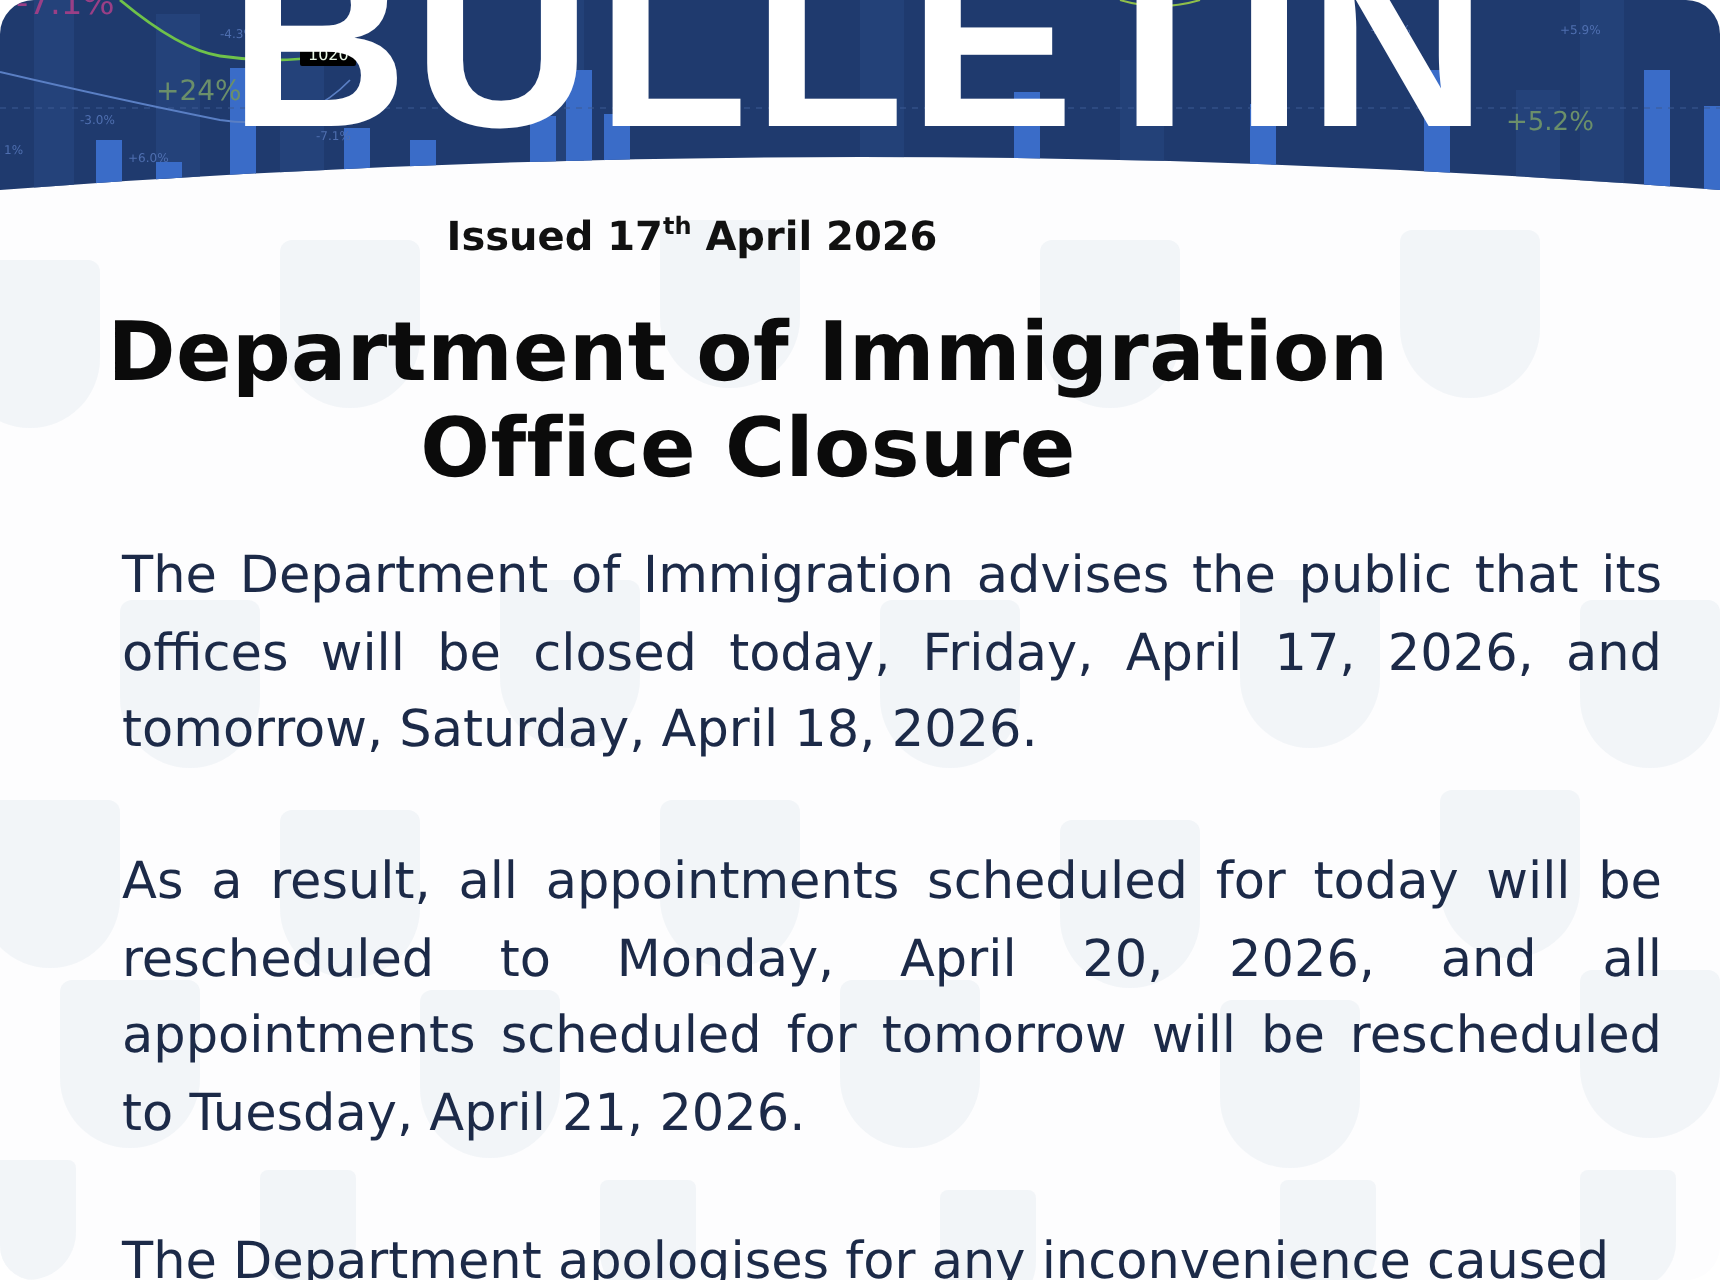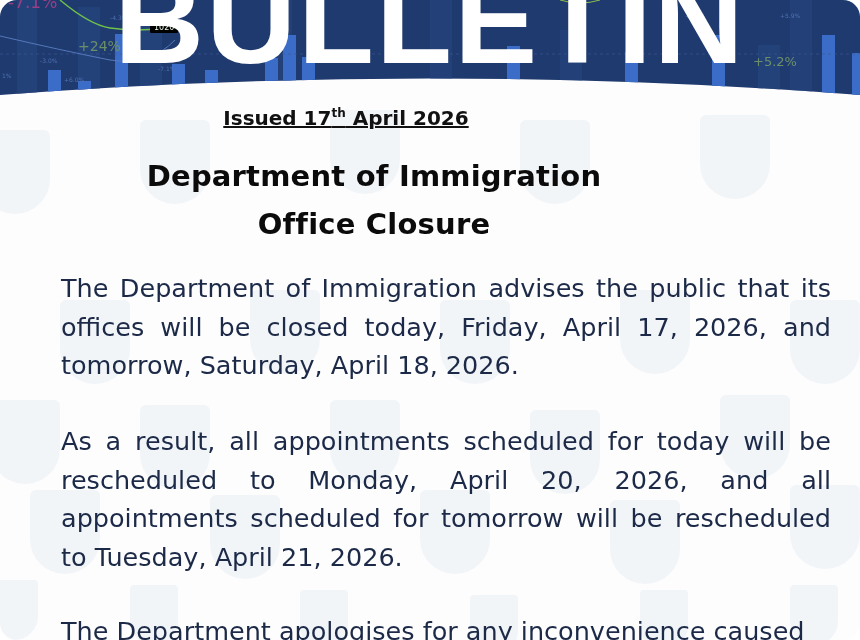"Issued 17th April 2026" .issued { text-decoration: underline -> none }
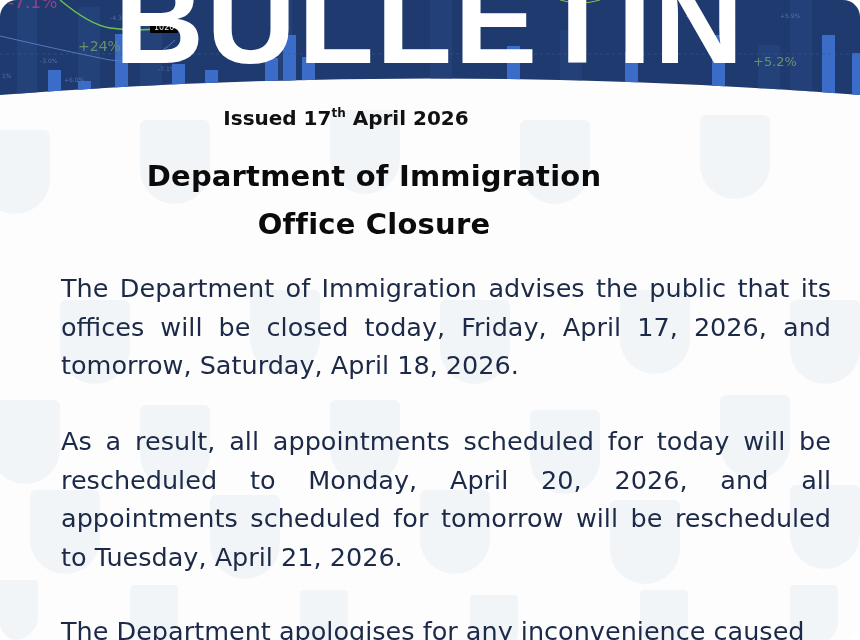"Department of Immigration" .title { font-size: 29px -> 41px }
